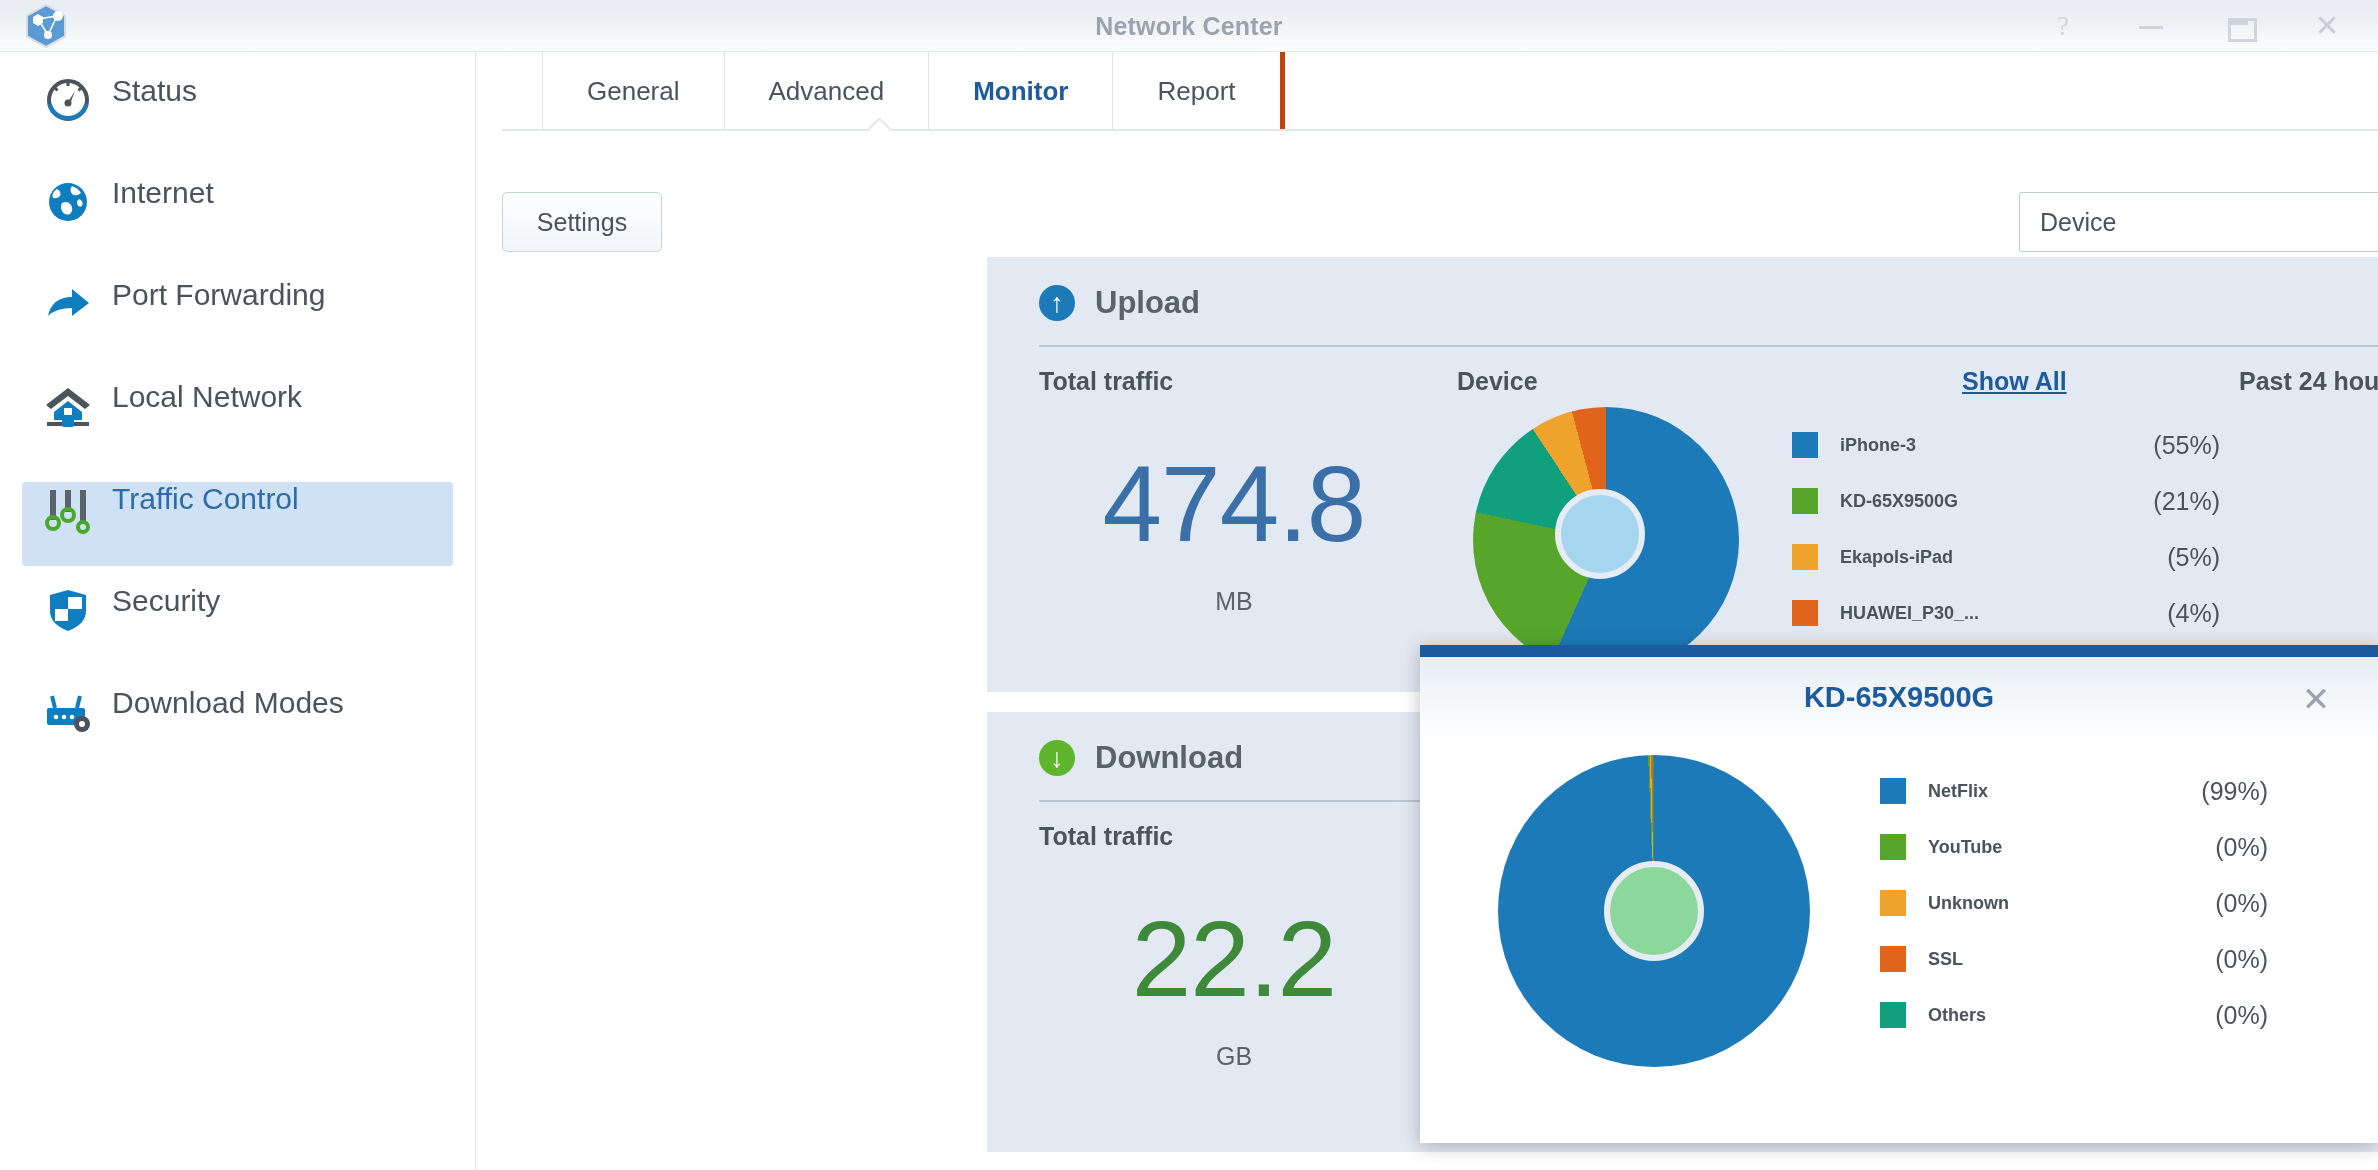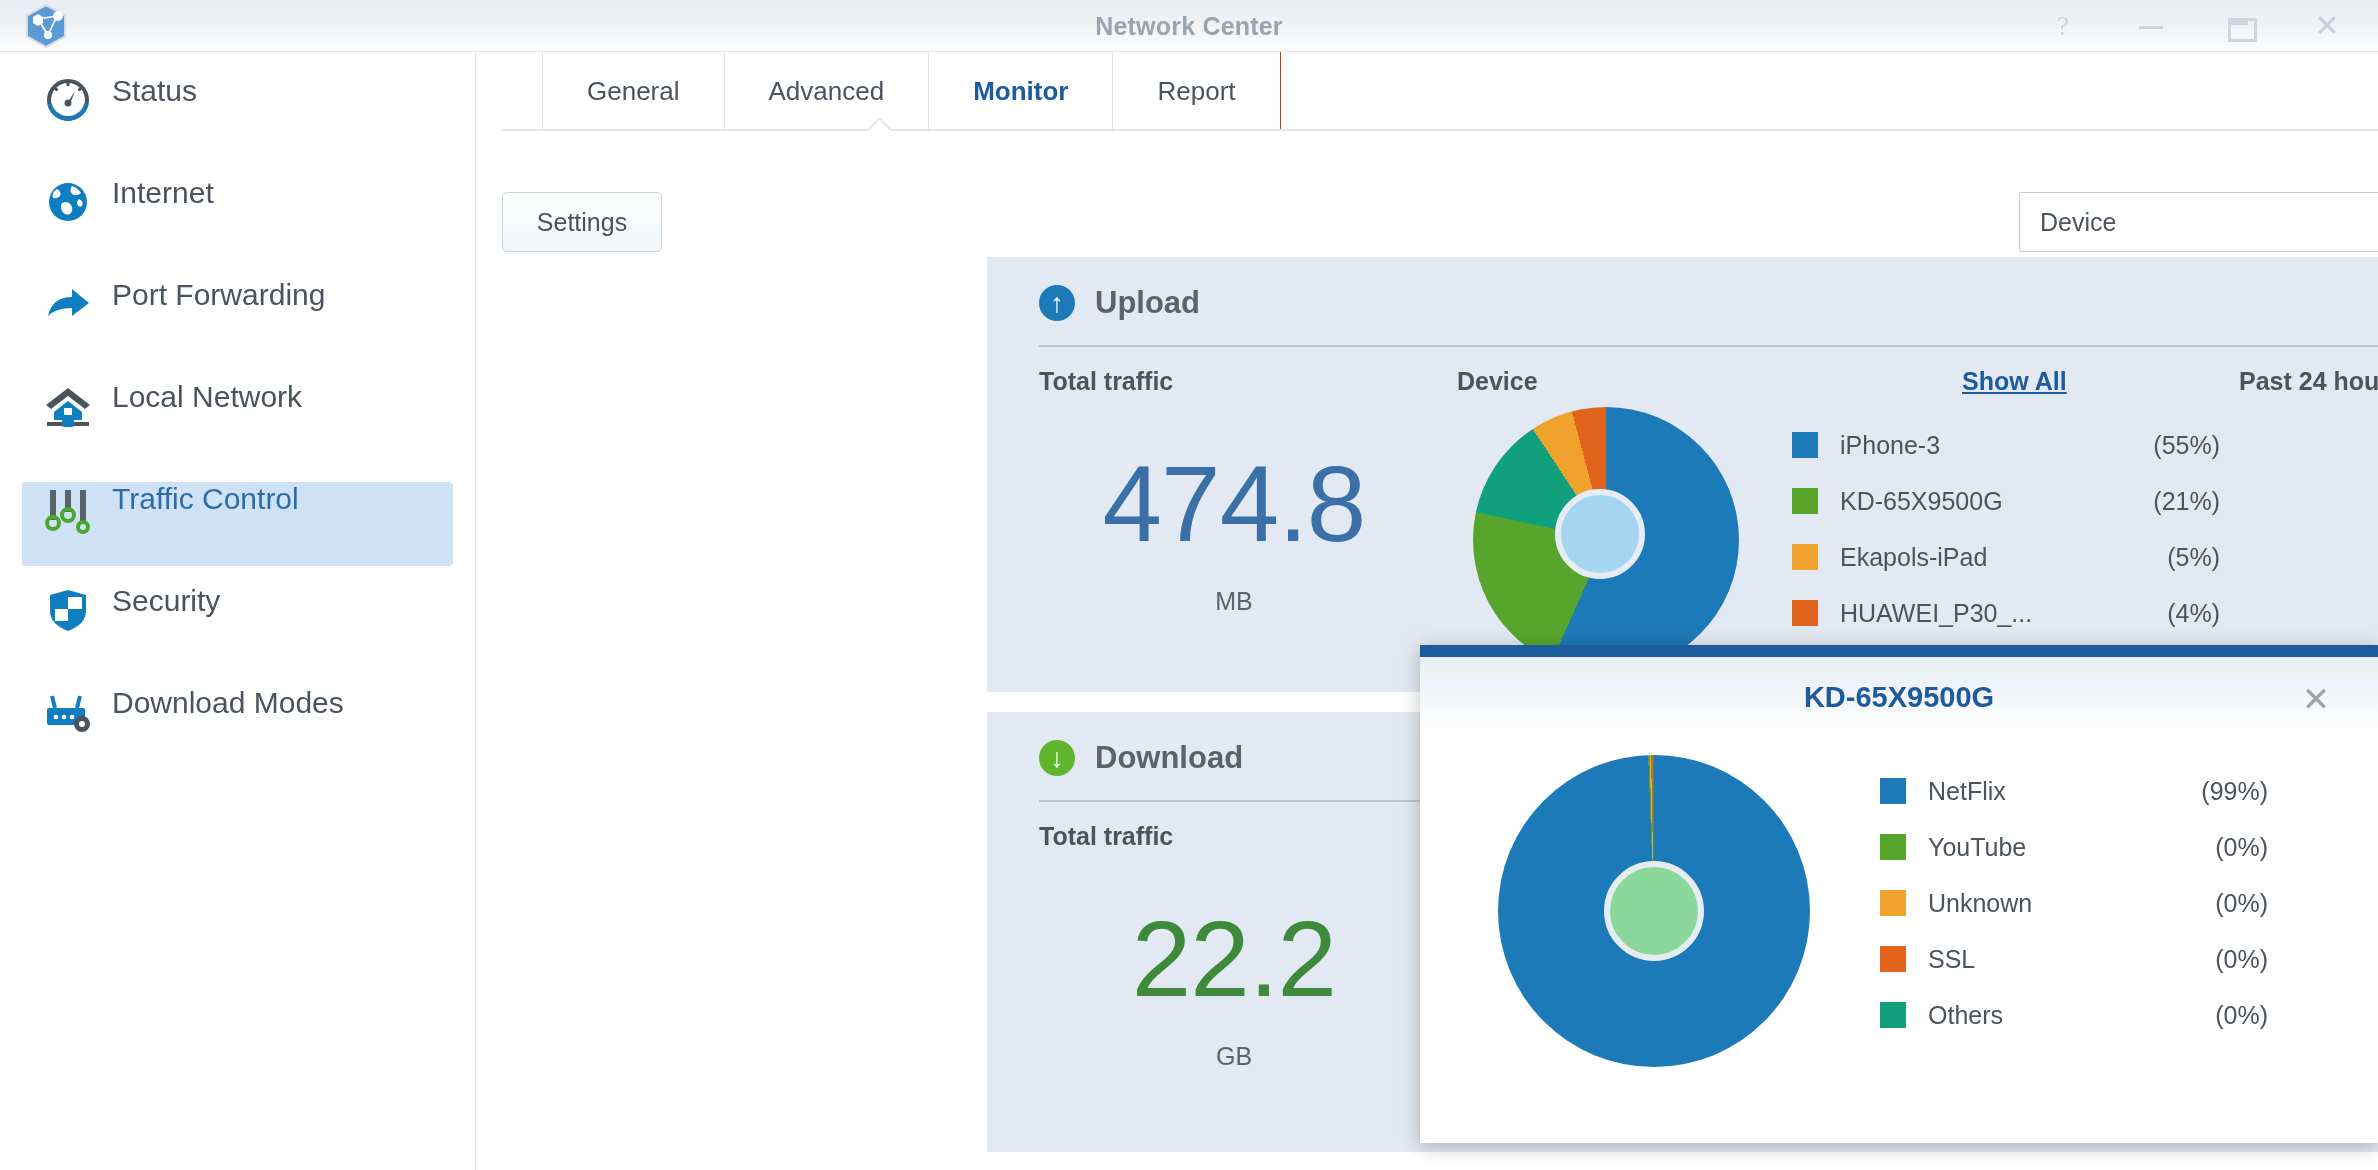"Report" .tab:last-child { border-right: 1px solid #c2410c -> 5px solid #c2410c }
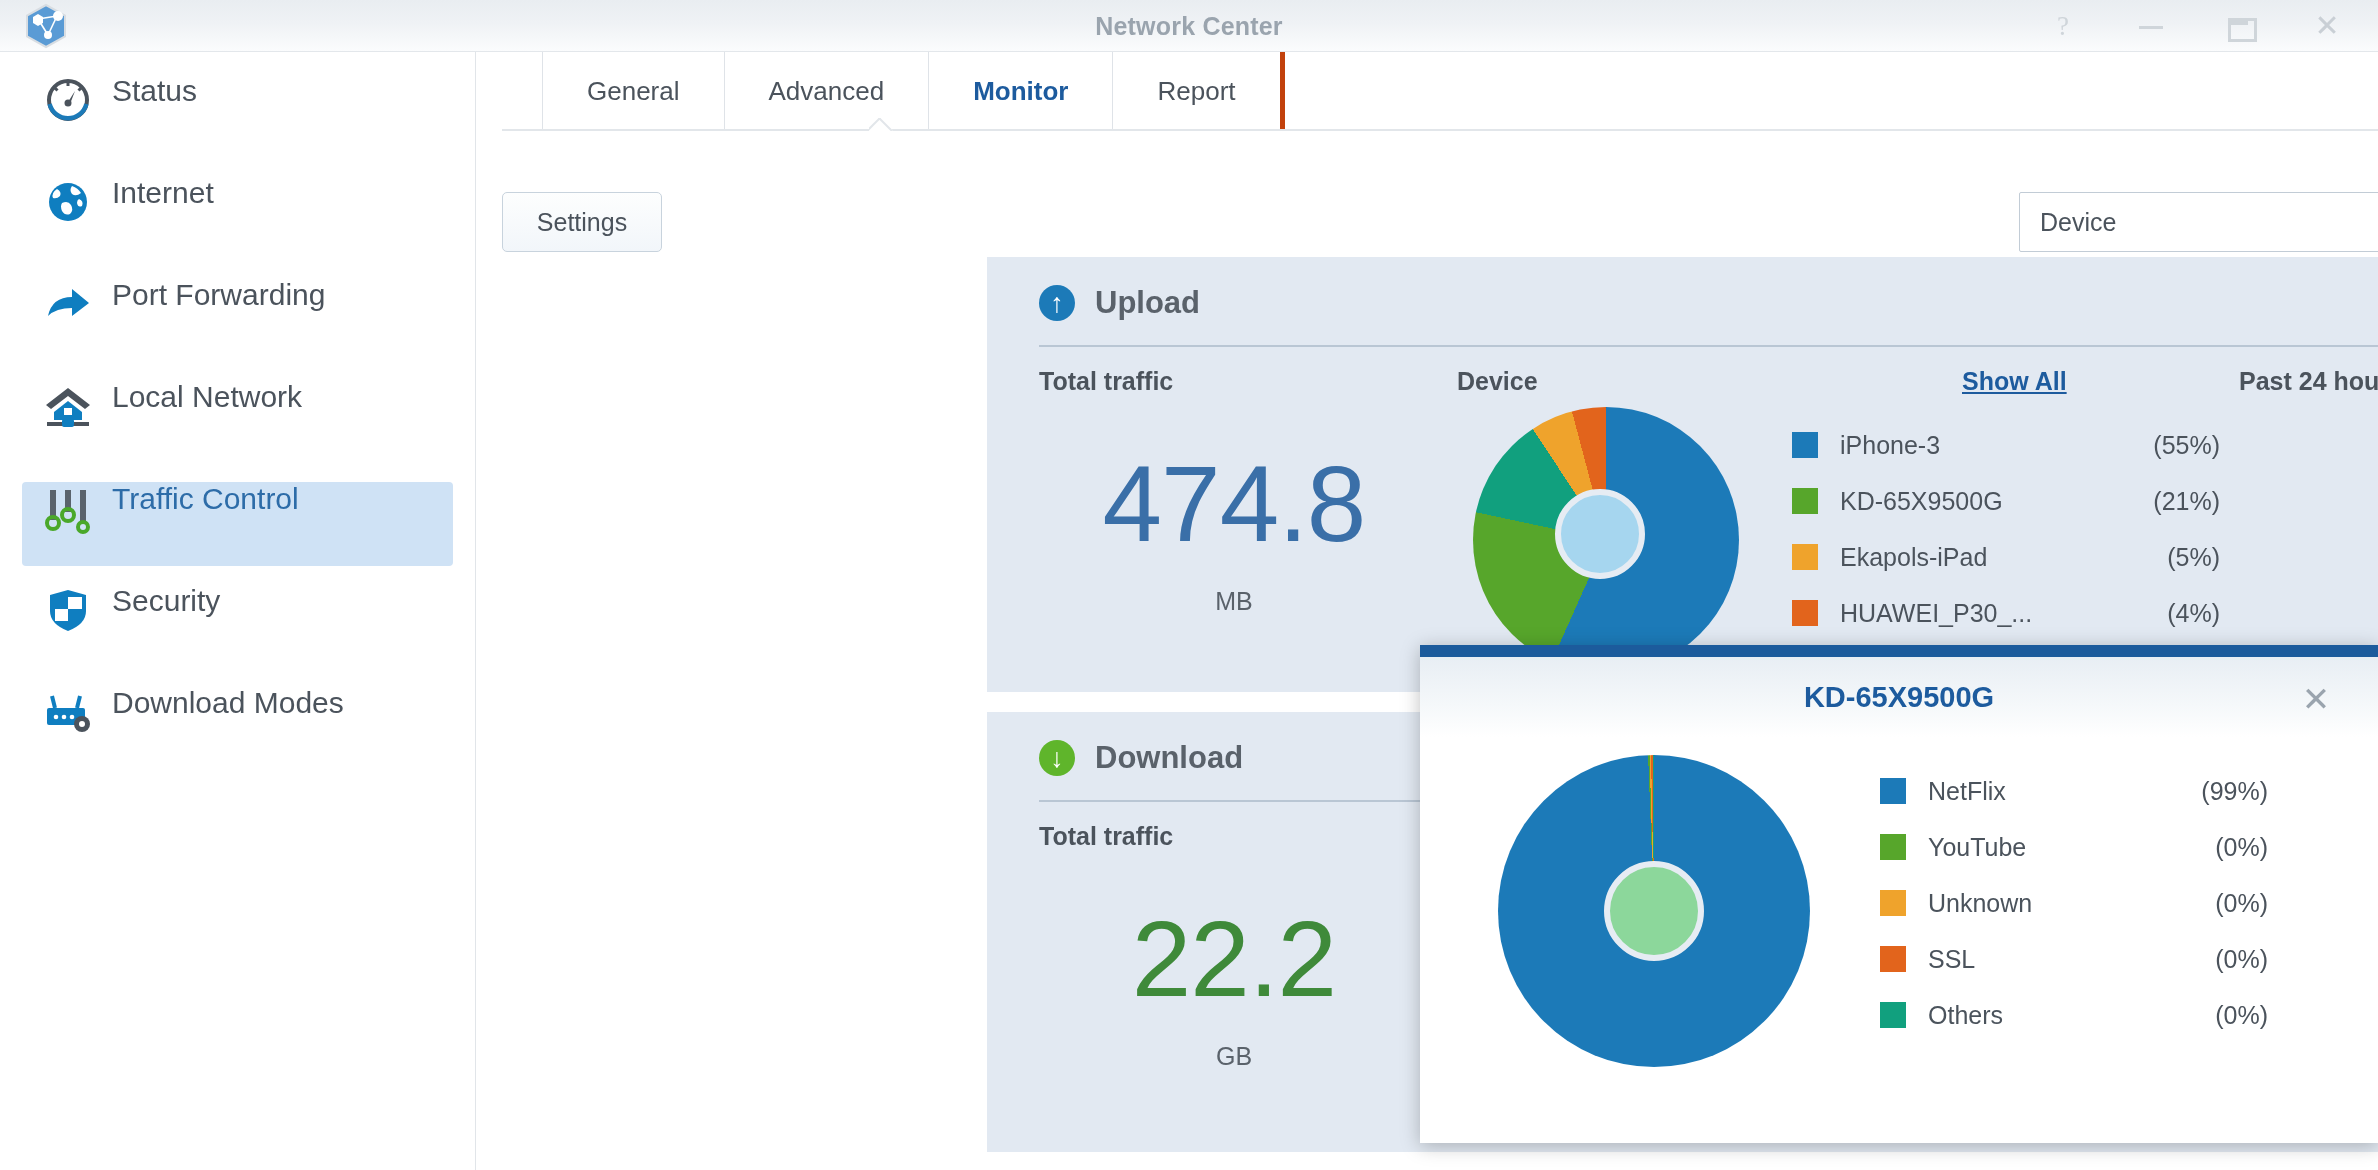"iPhone-3" .lg-name { font-size: 25px -> 18px; font-weight: none -> bold }
